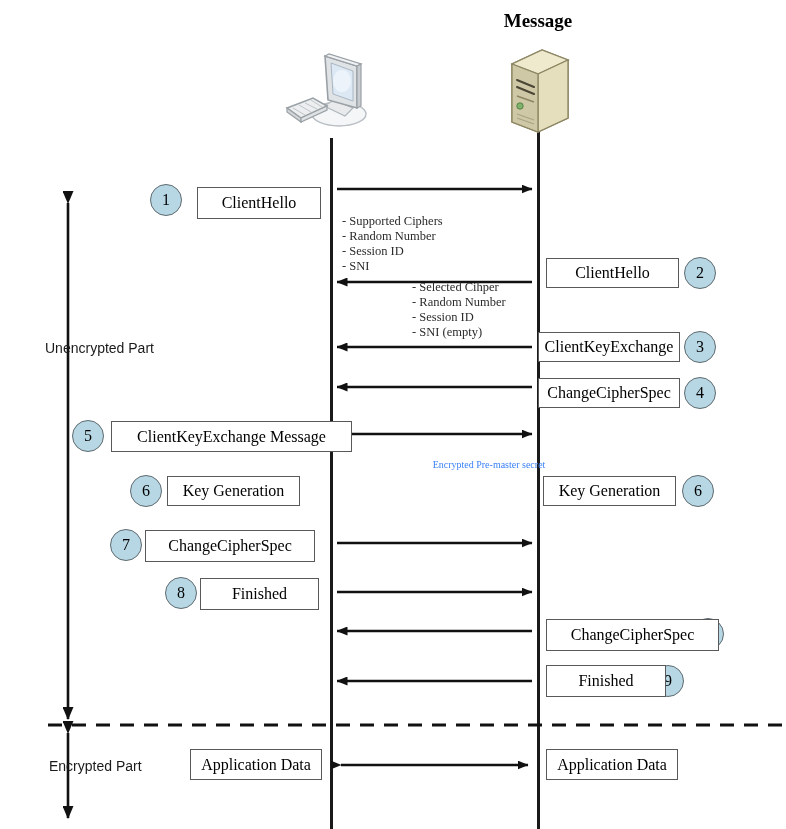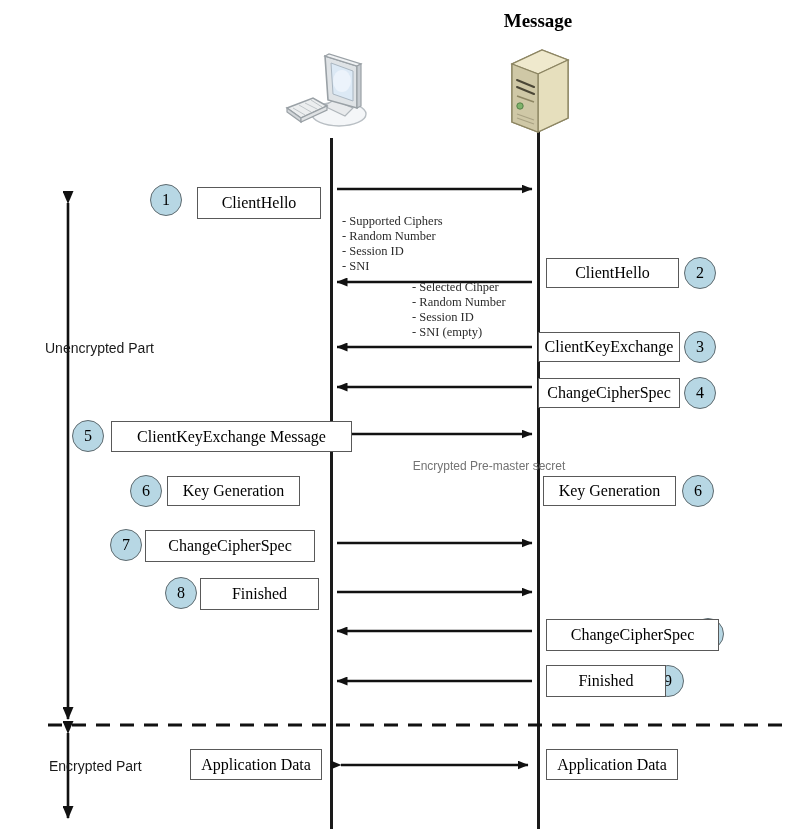"Encrypted Pre-master secret" .inline-note { color: #737373 -> #3b82f6; font-family: Liberation Sans, sans-serif -> Liberation Serif, serif; font-size: 12px -> 10px }
